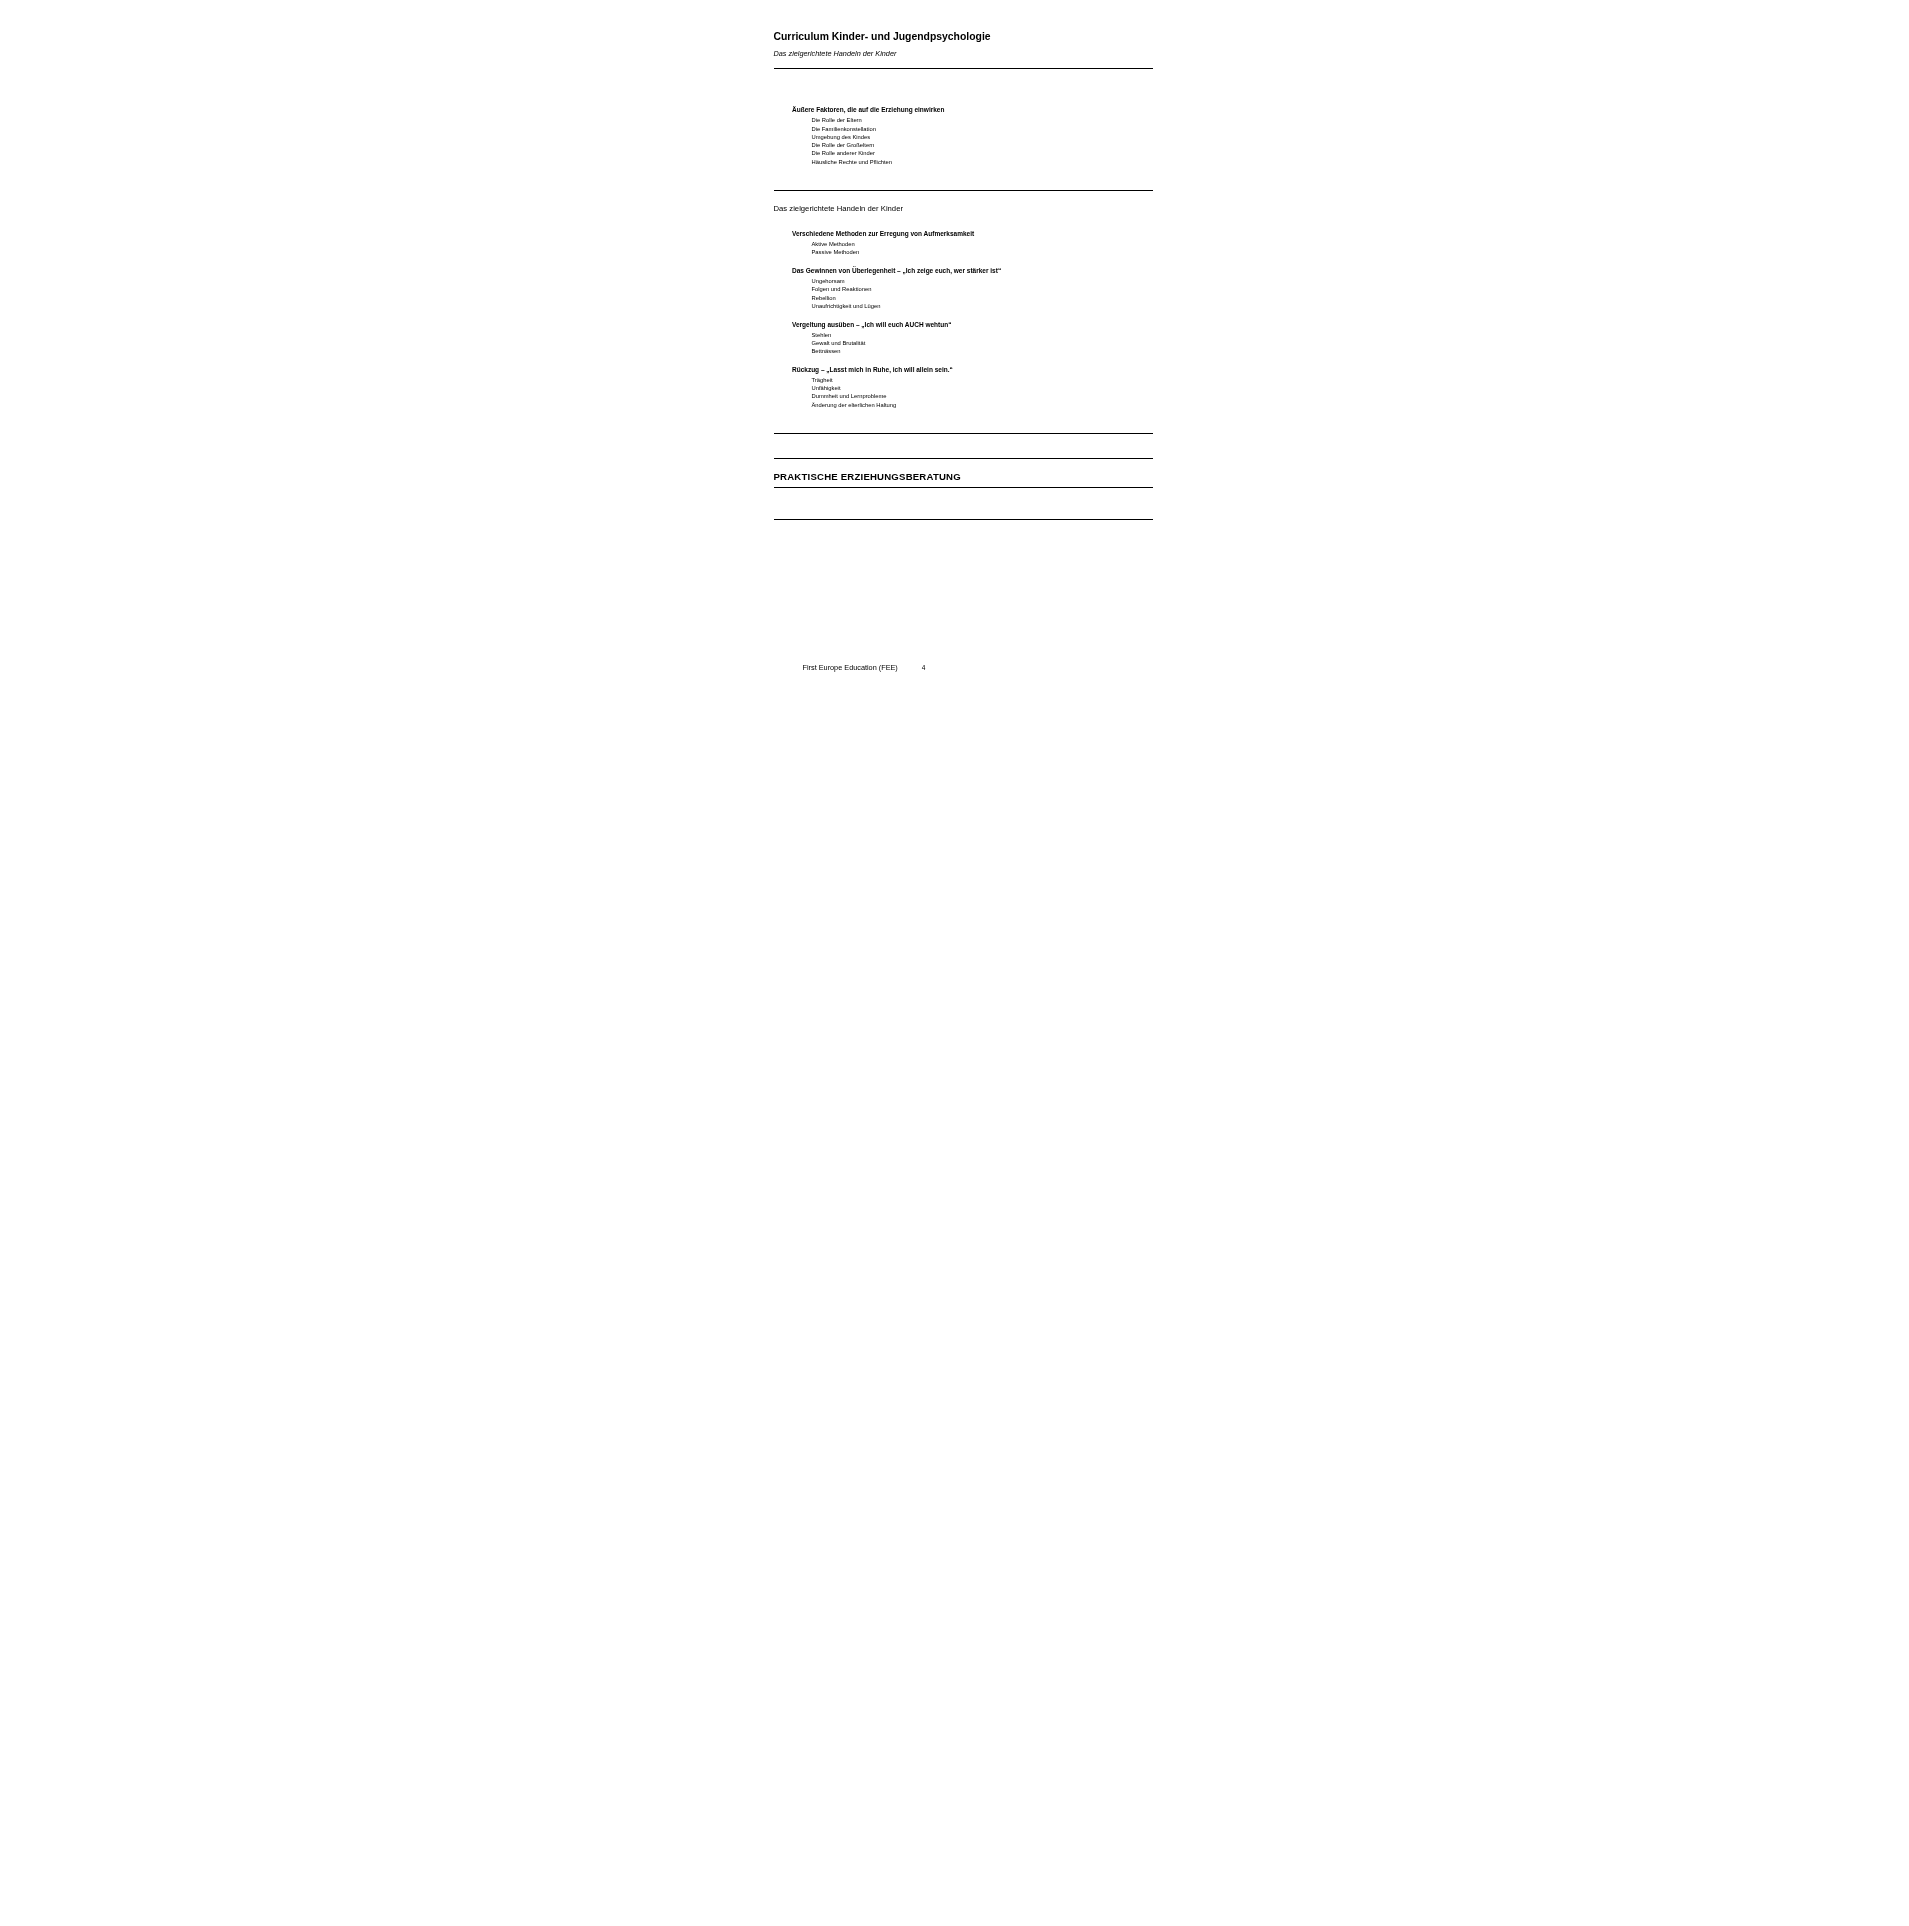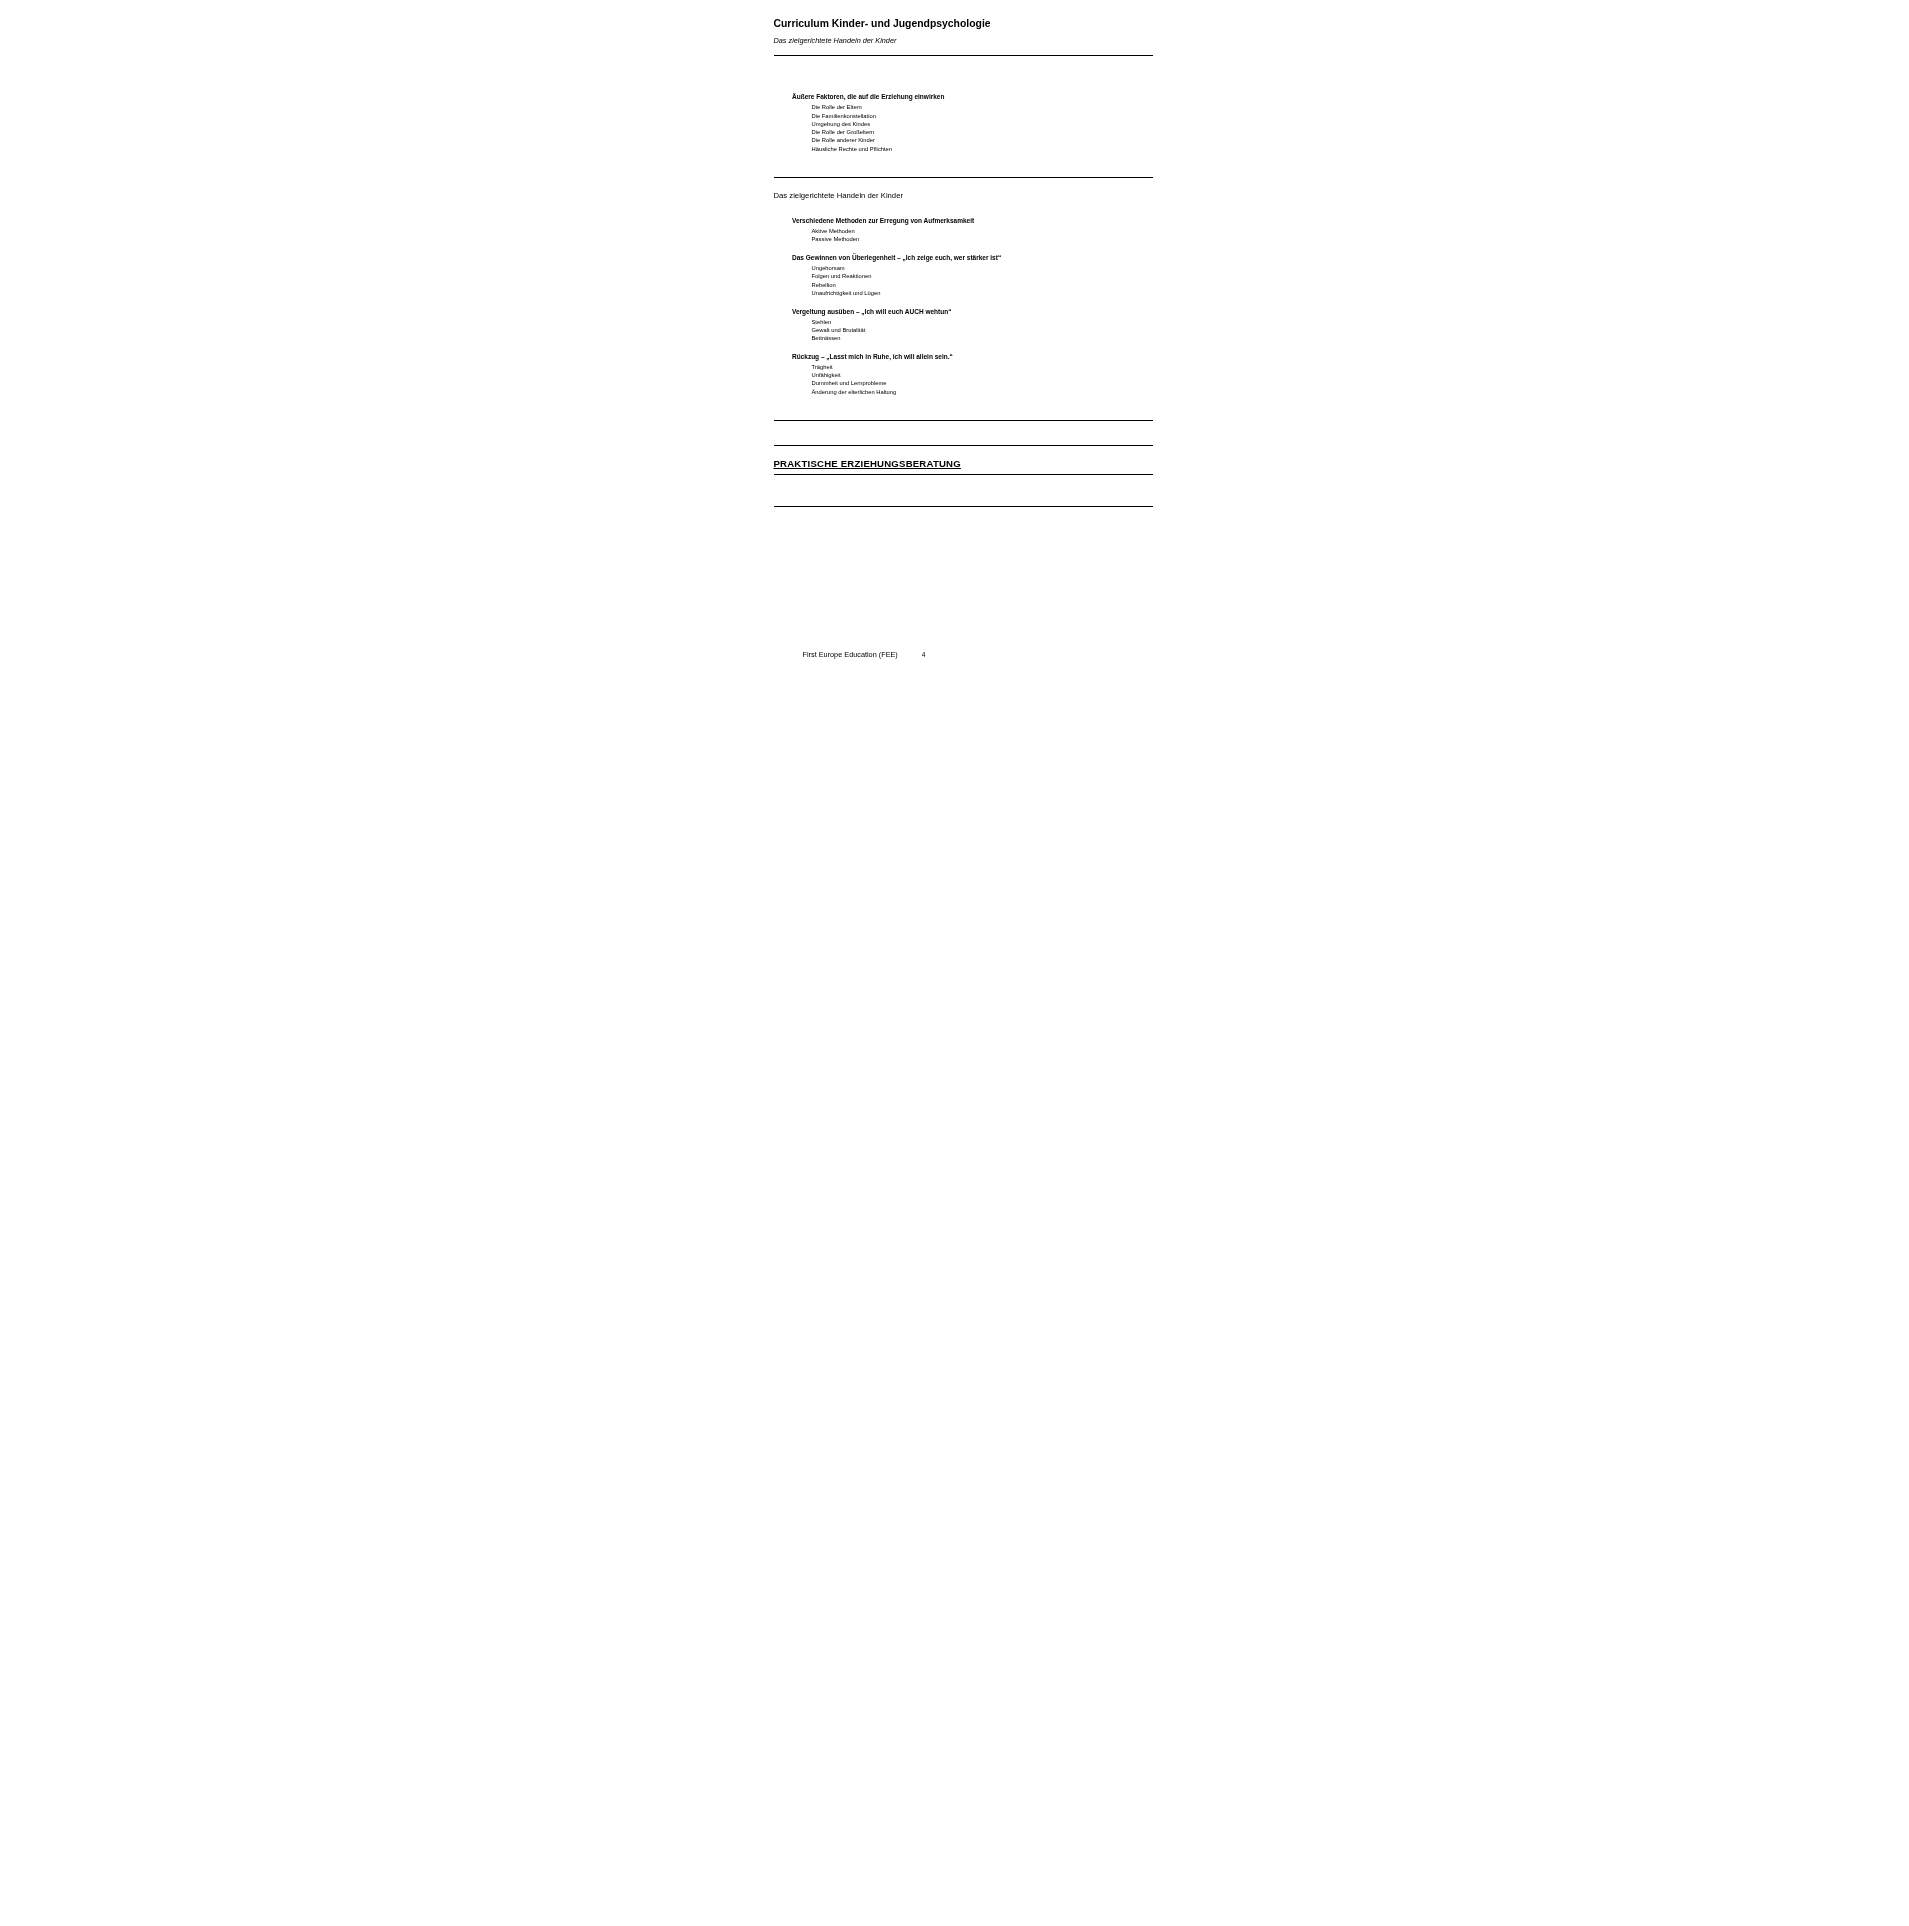"Curriculum Kinder- und Jugendpsychologie" .page { margin: 0 auto -> 13px auto }
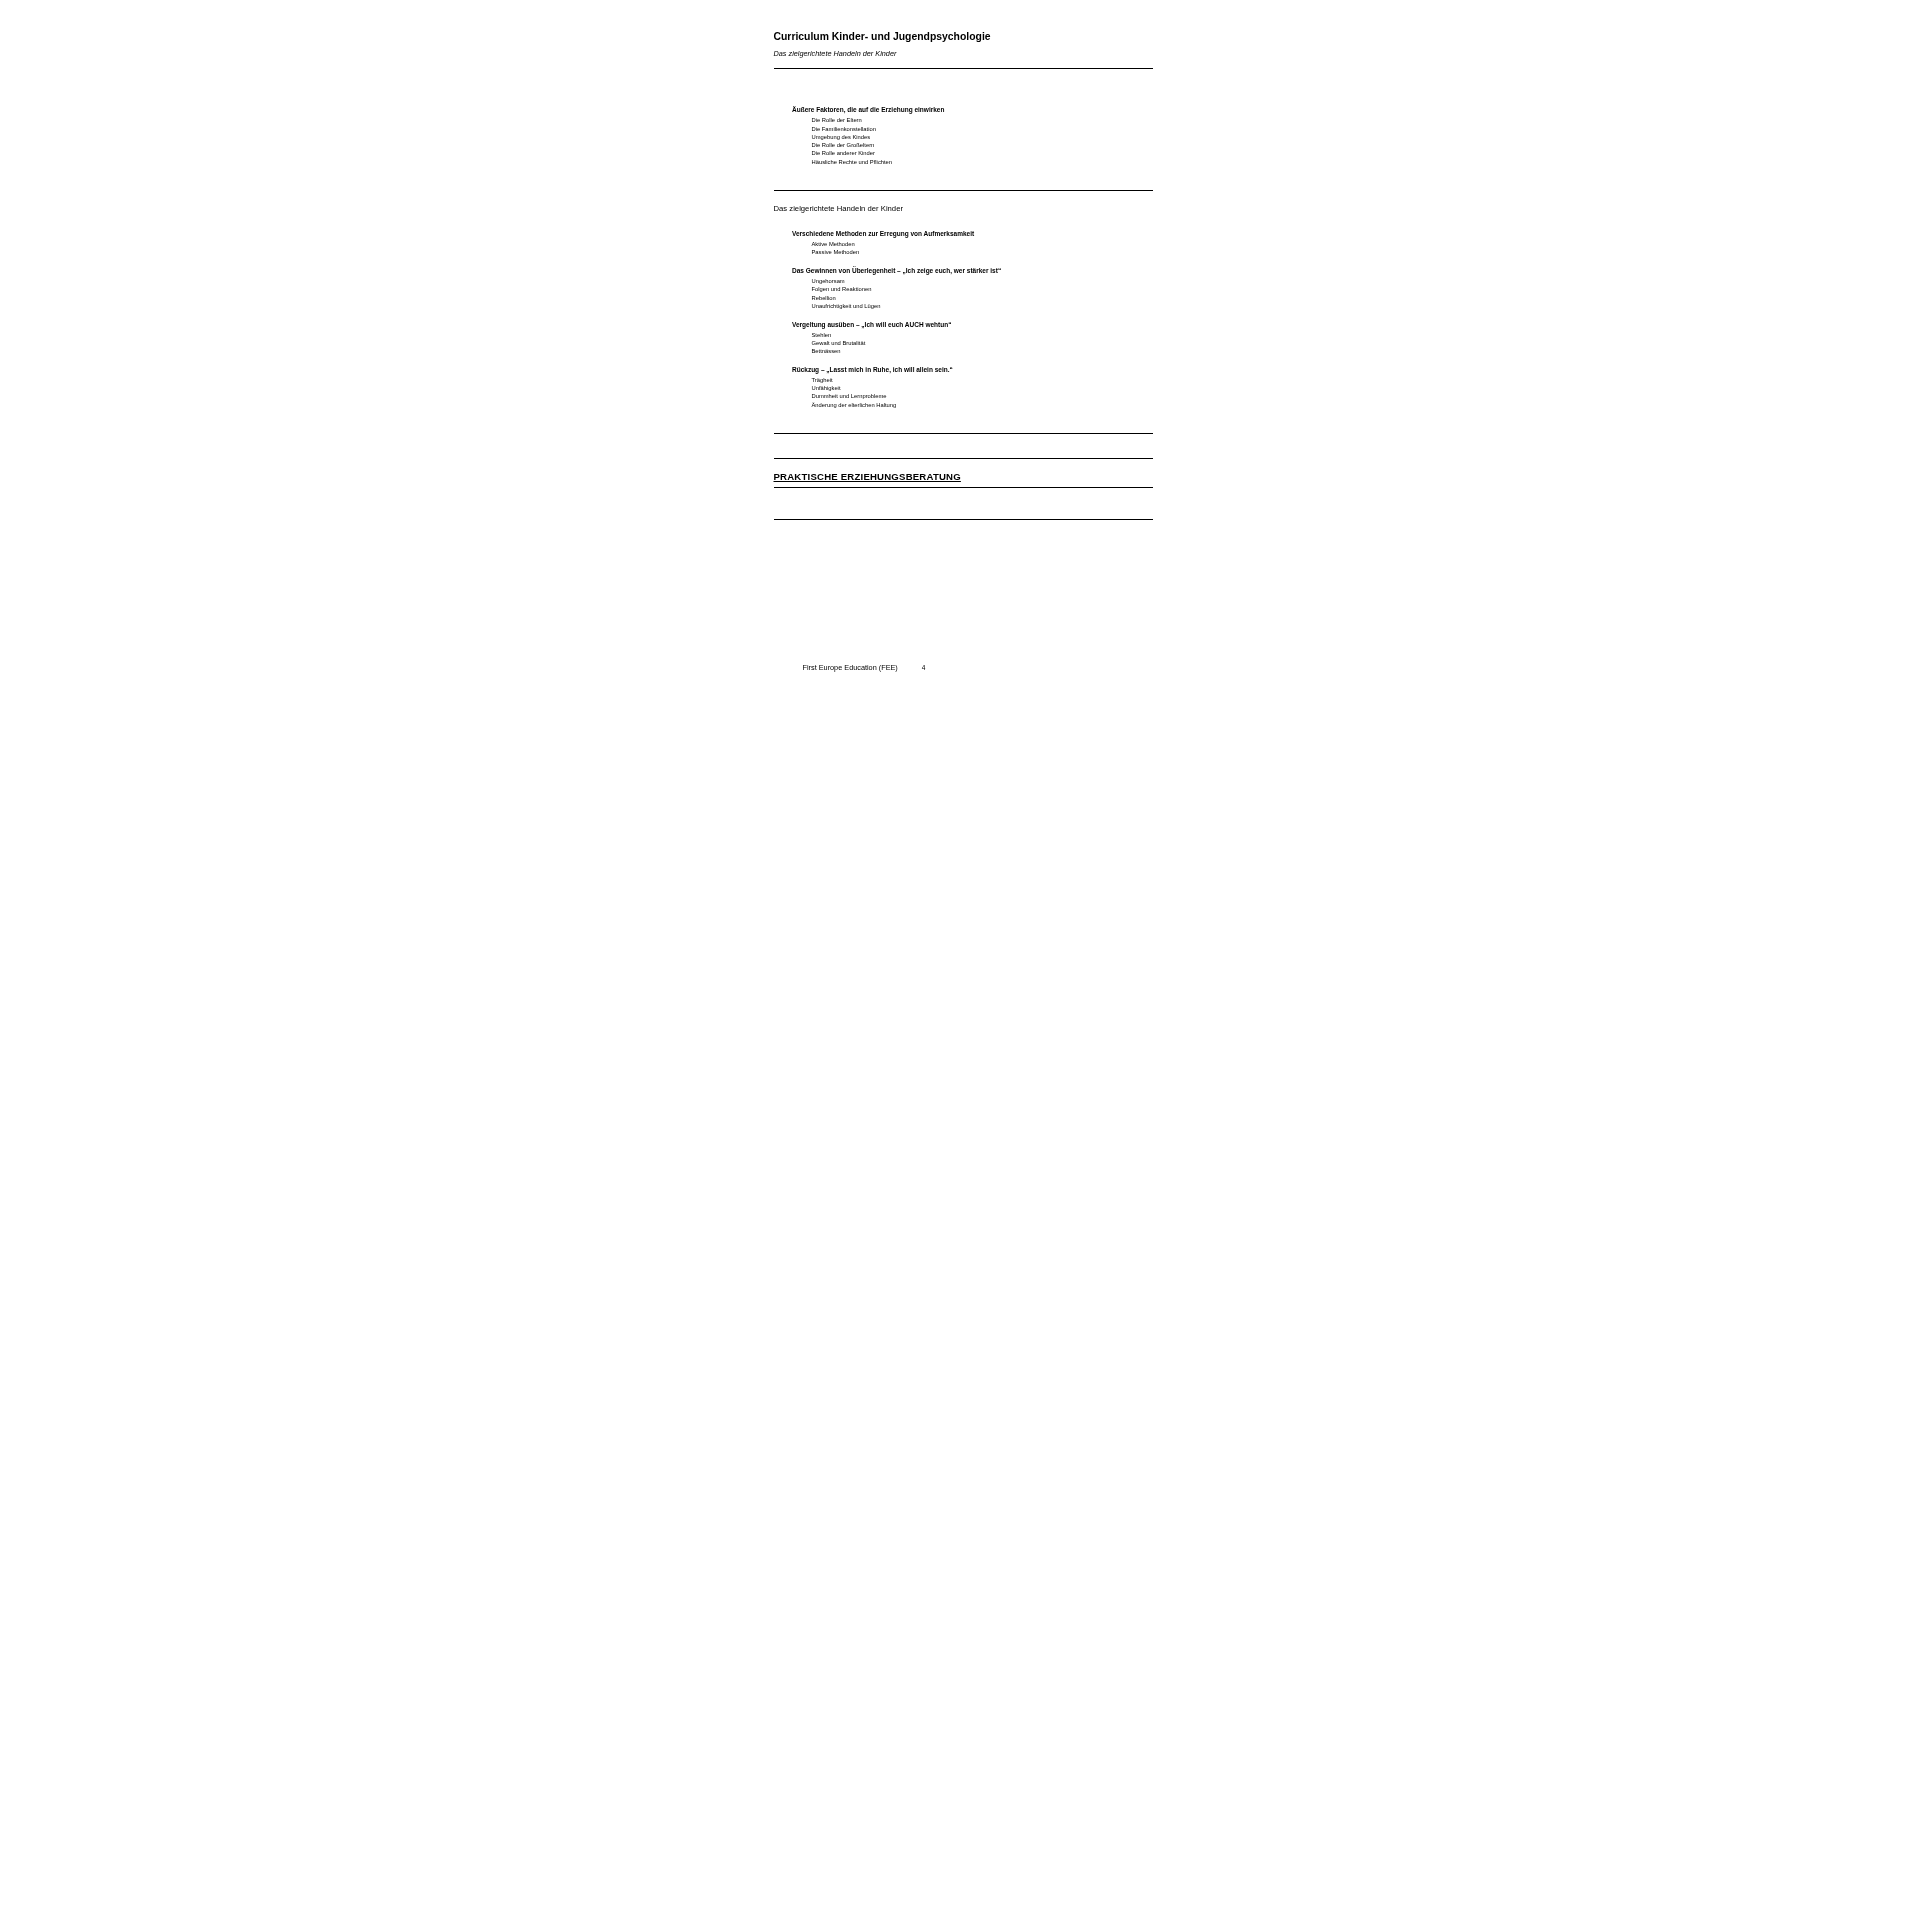"PRAKTISCHE ERZIEHUNGSBERATUNG" .chapter-title { text-decoration: underline -> none }
